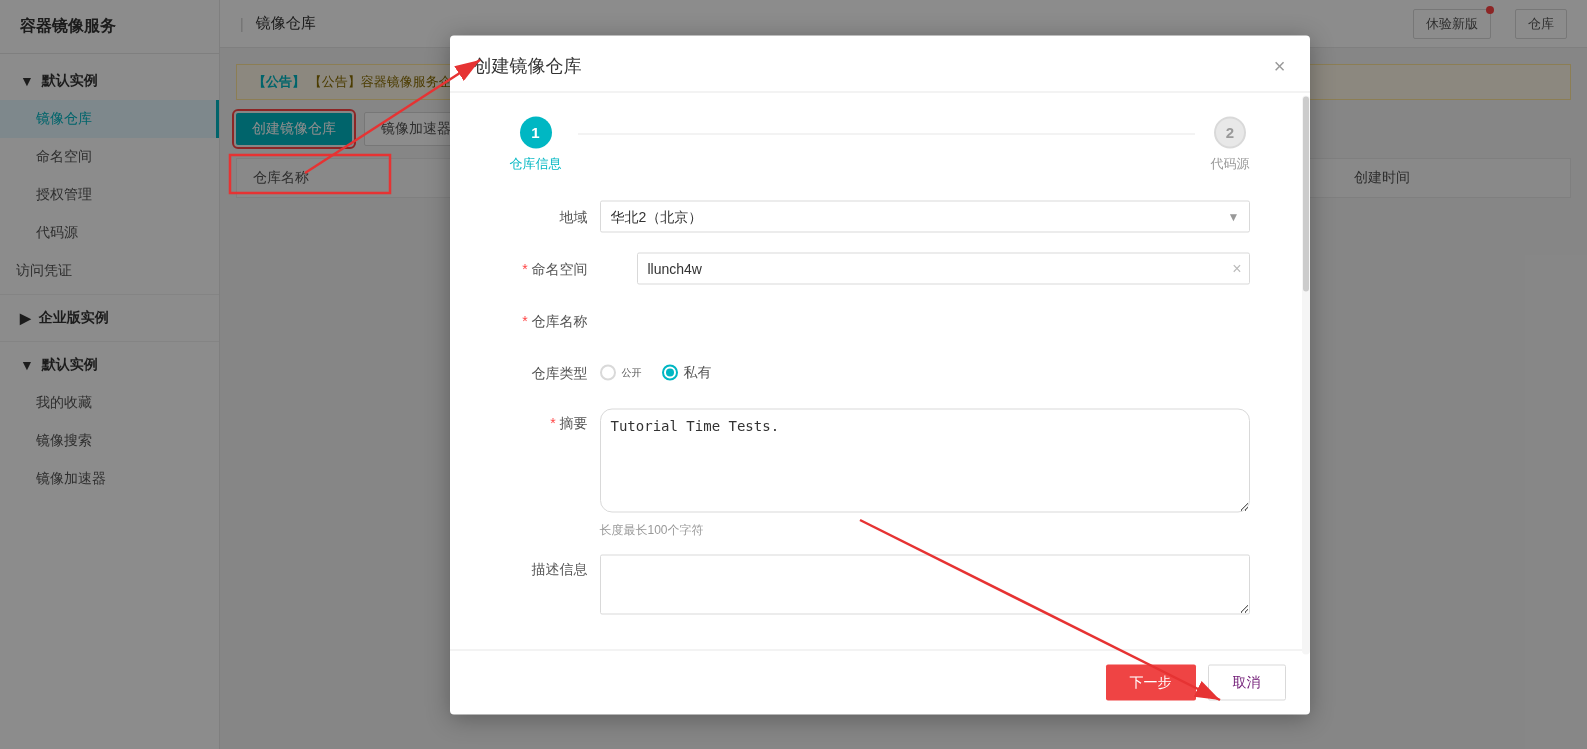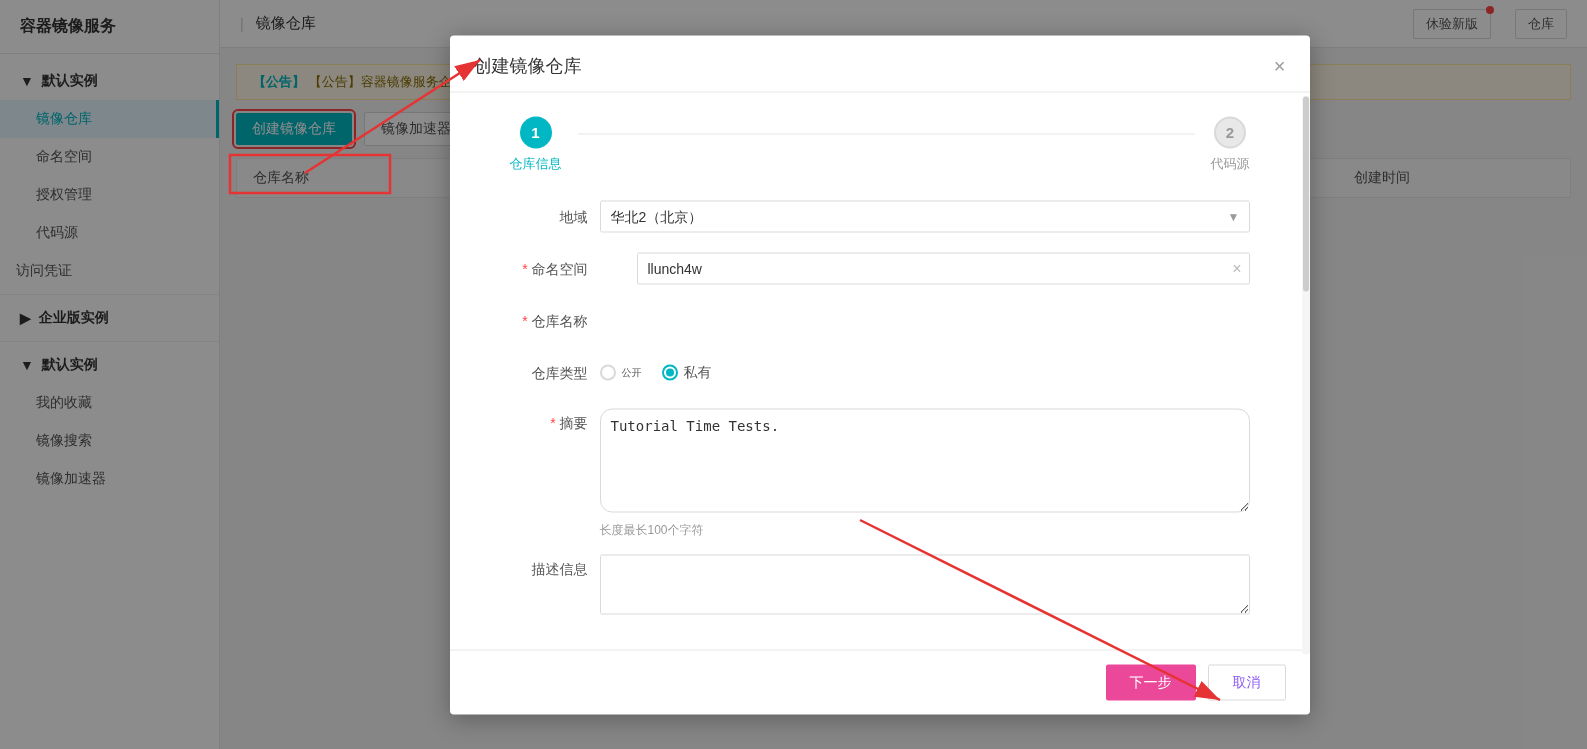"下一步" button { background: #ec4899 -> #ef4444 }
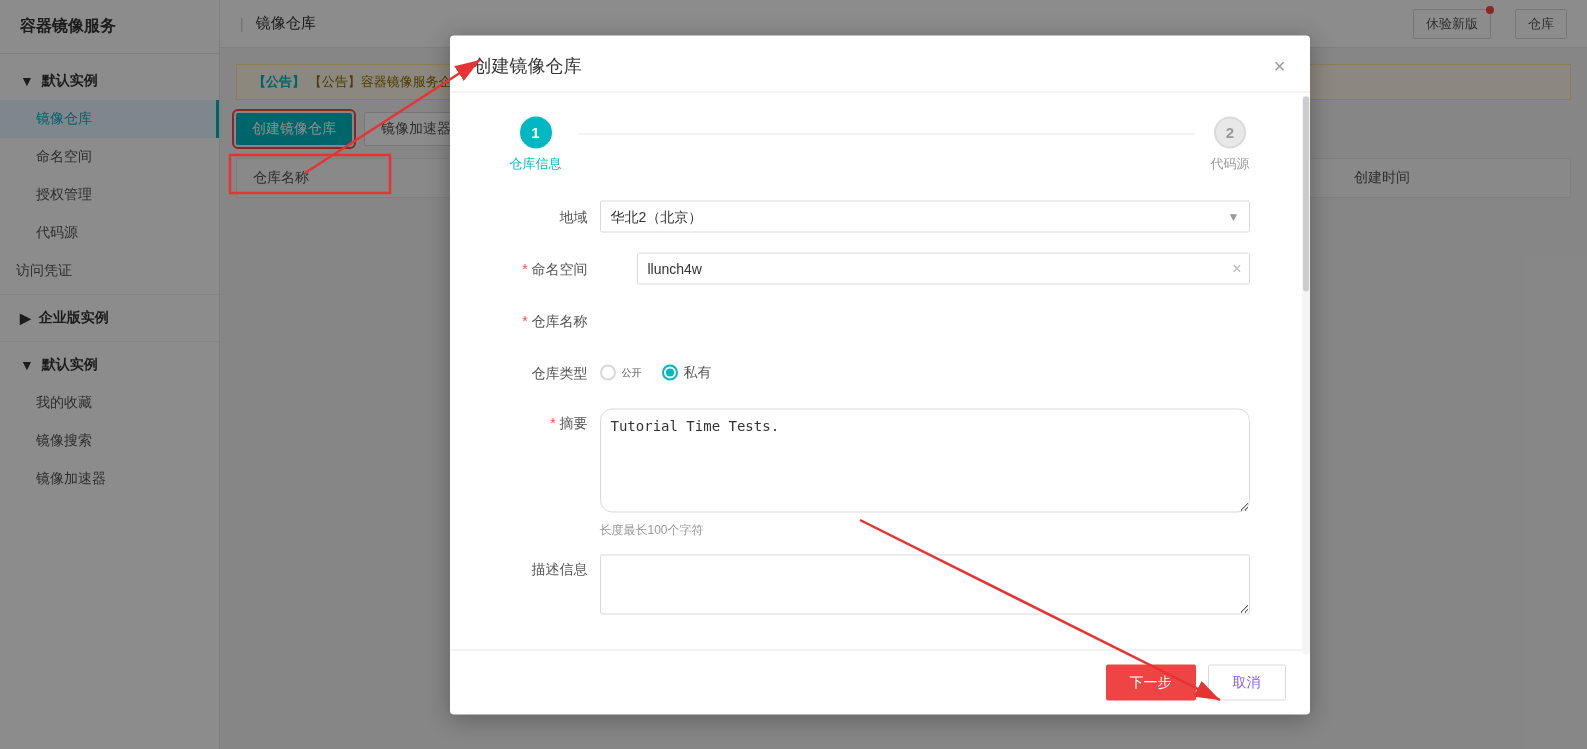"取消" button { color: #8b5cf6 -> #701a75 }
